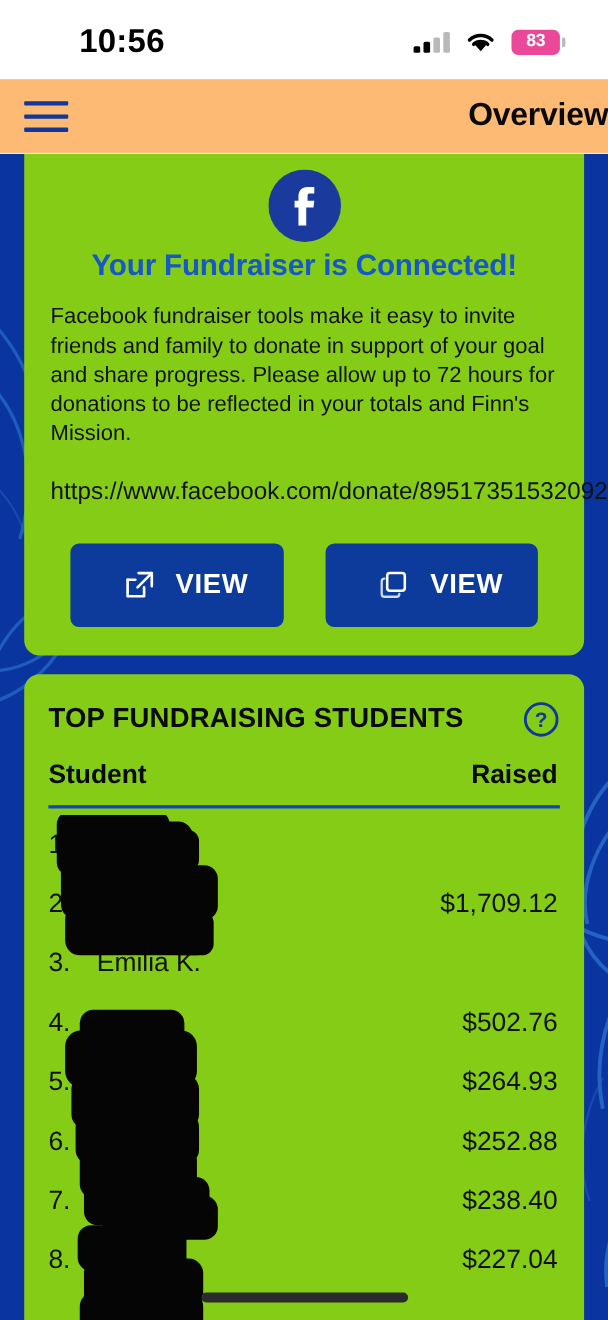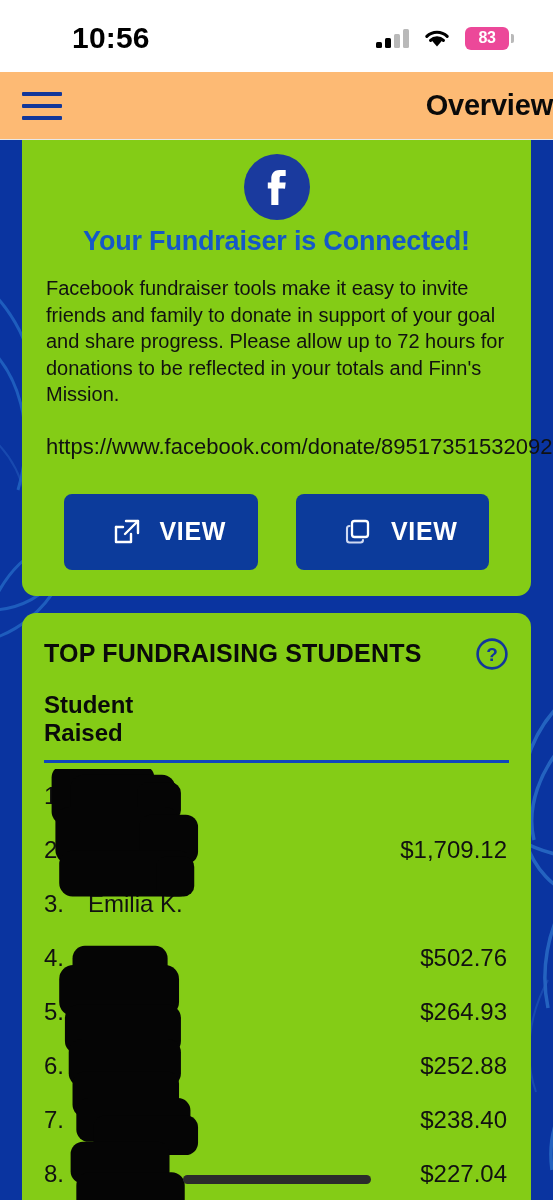"Student" .lb-cols { flex-direction: column -> none }
